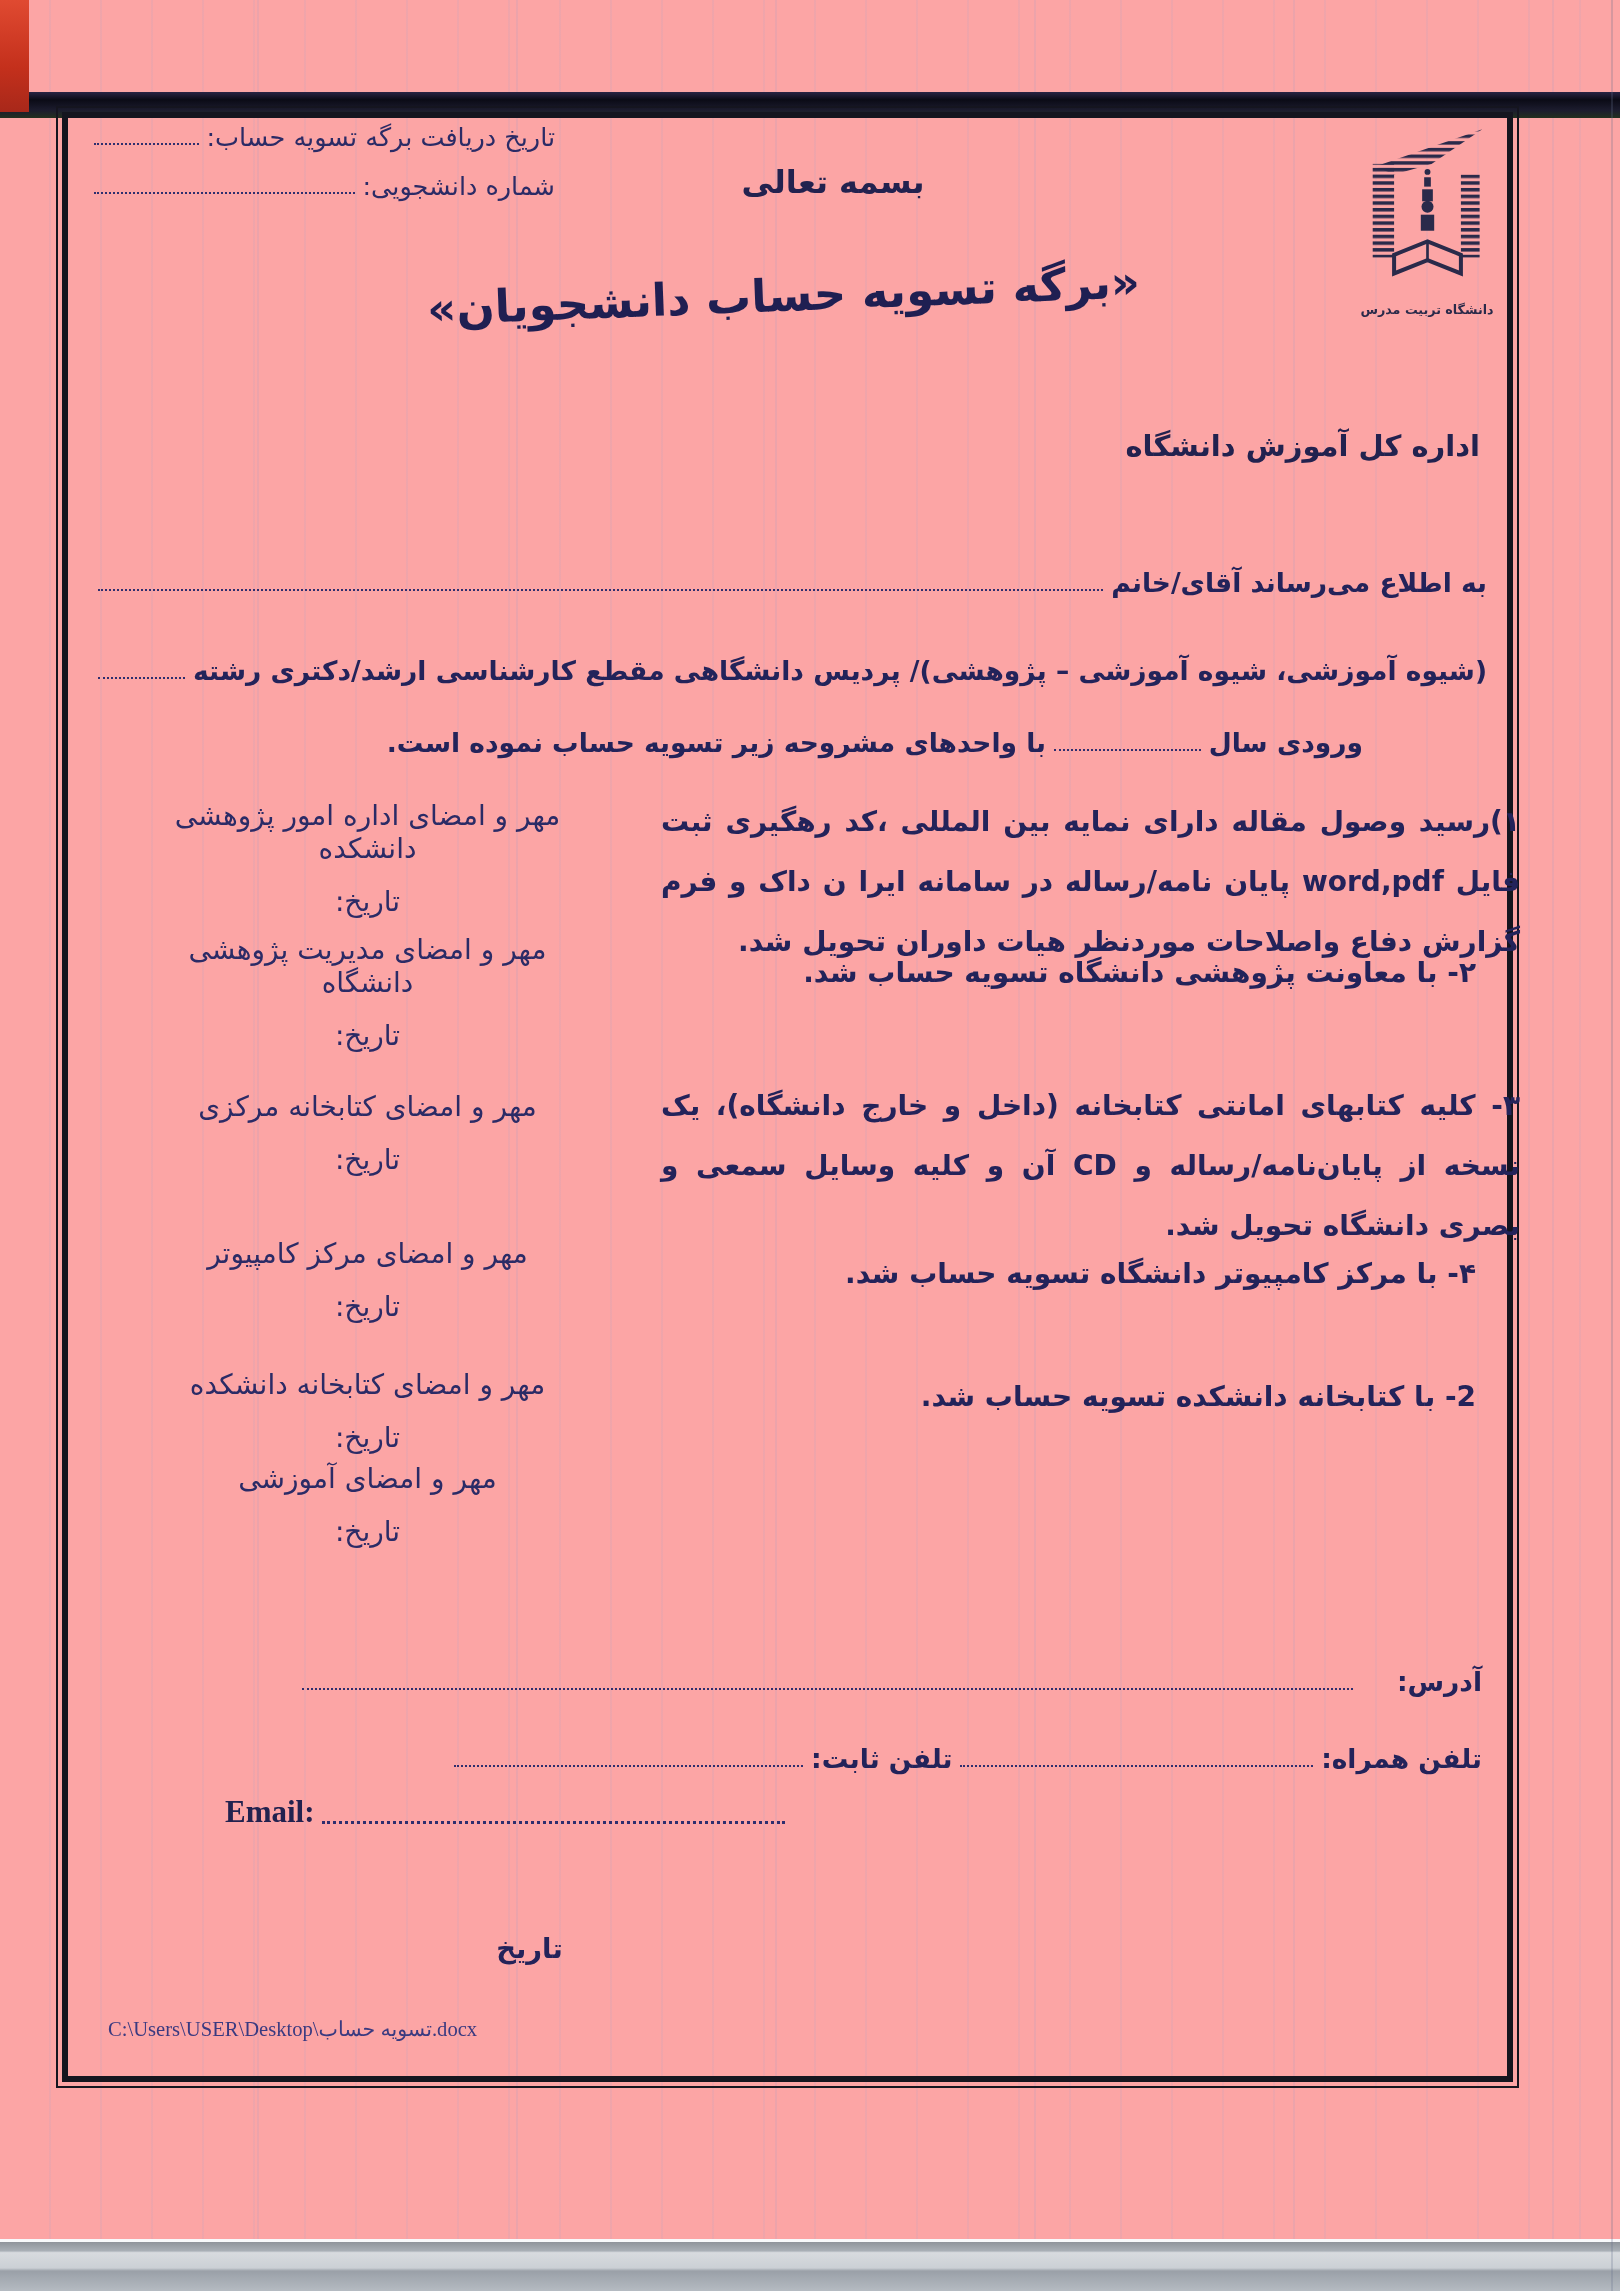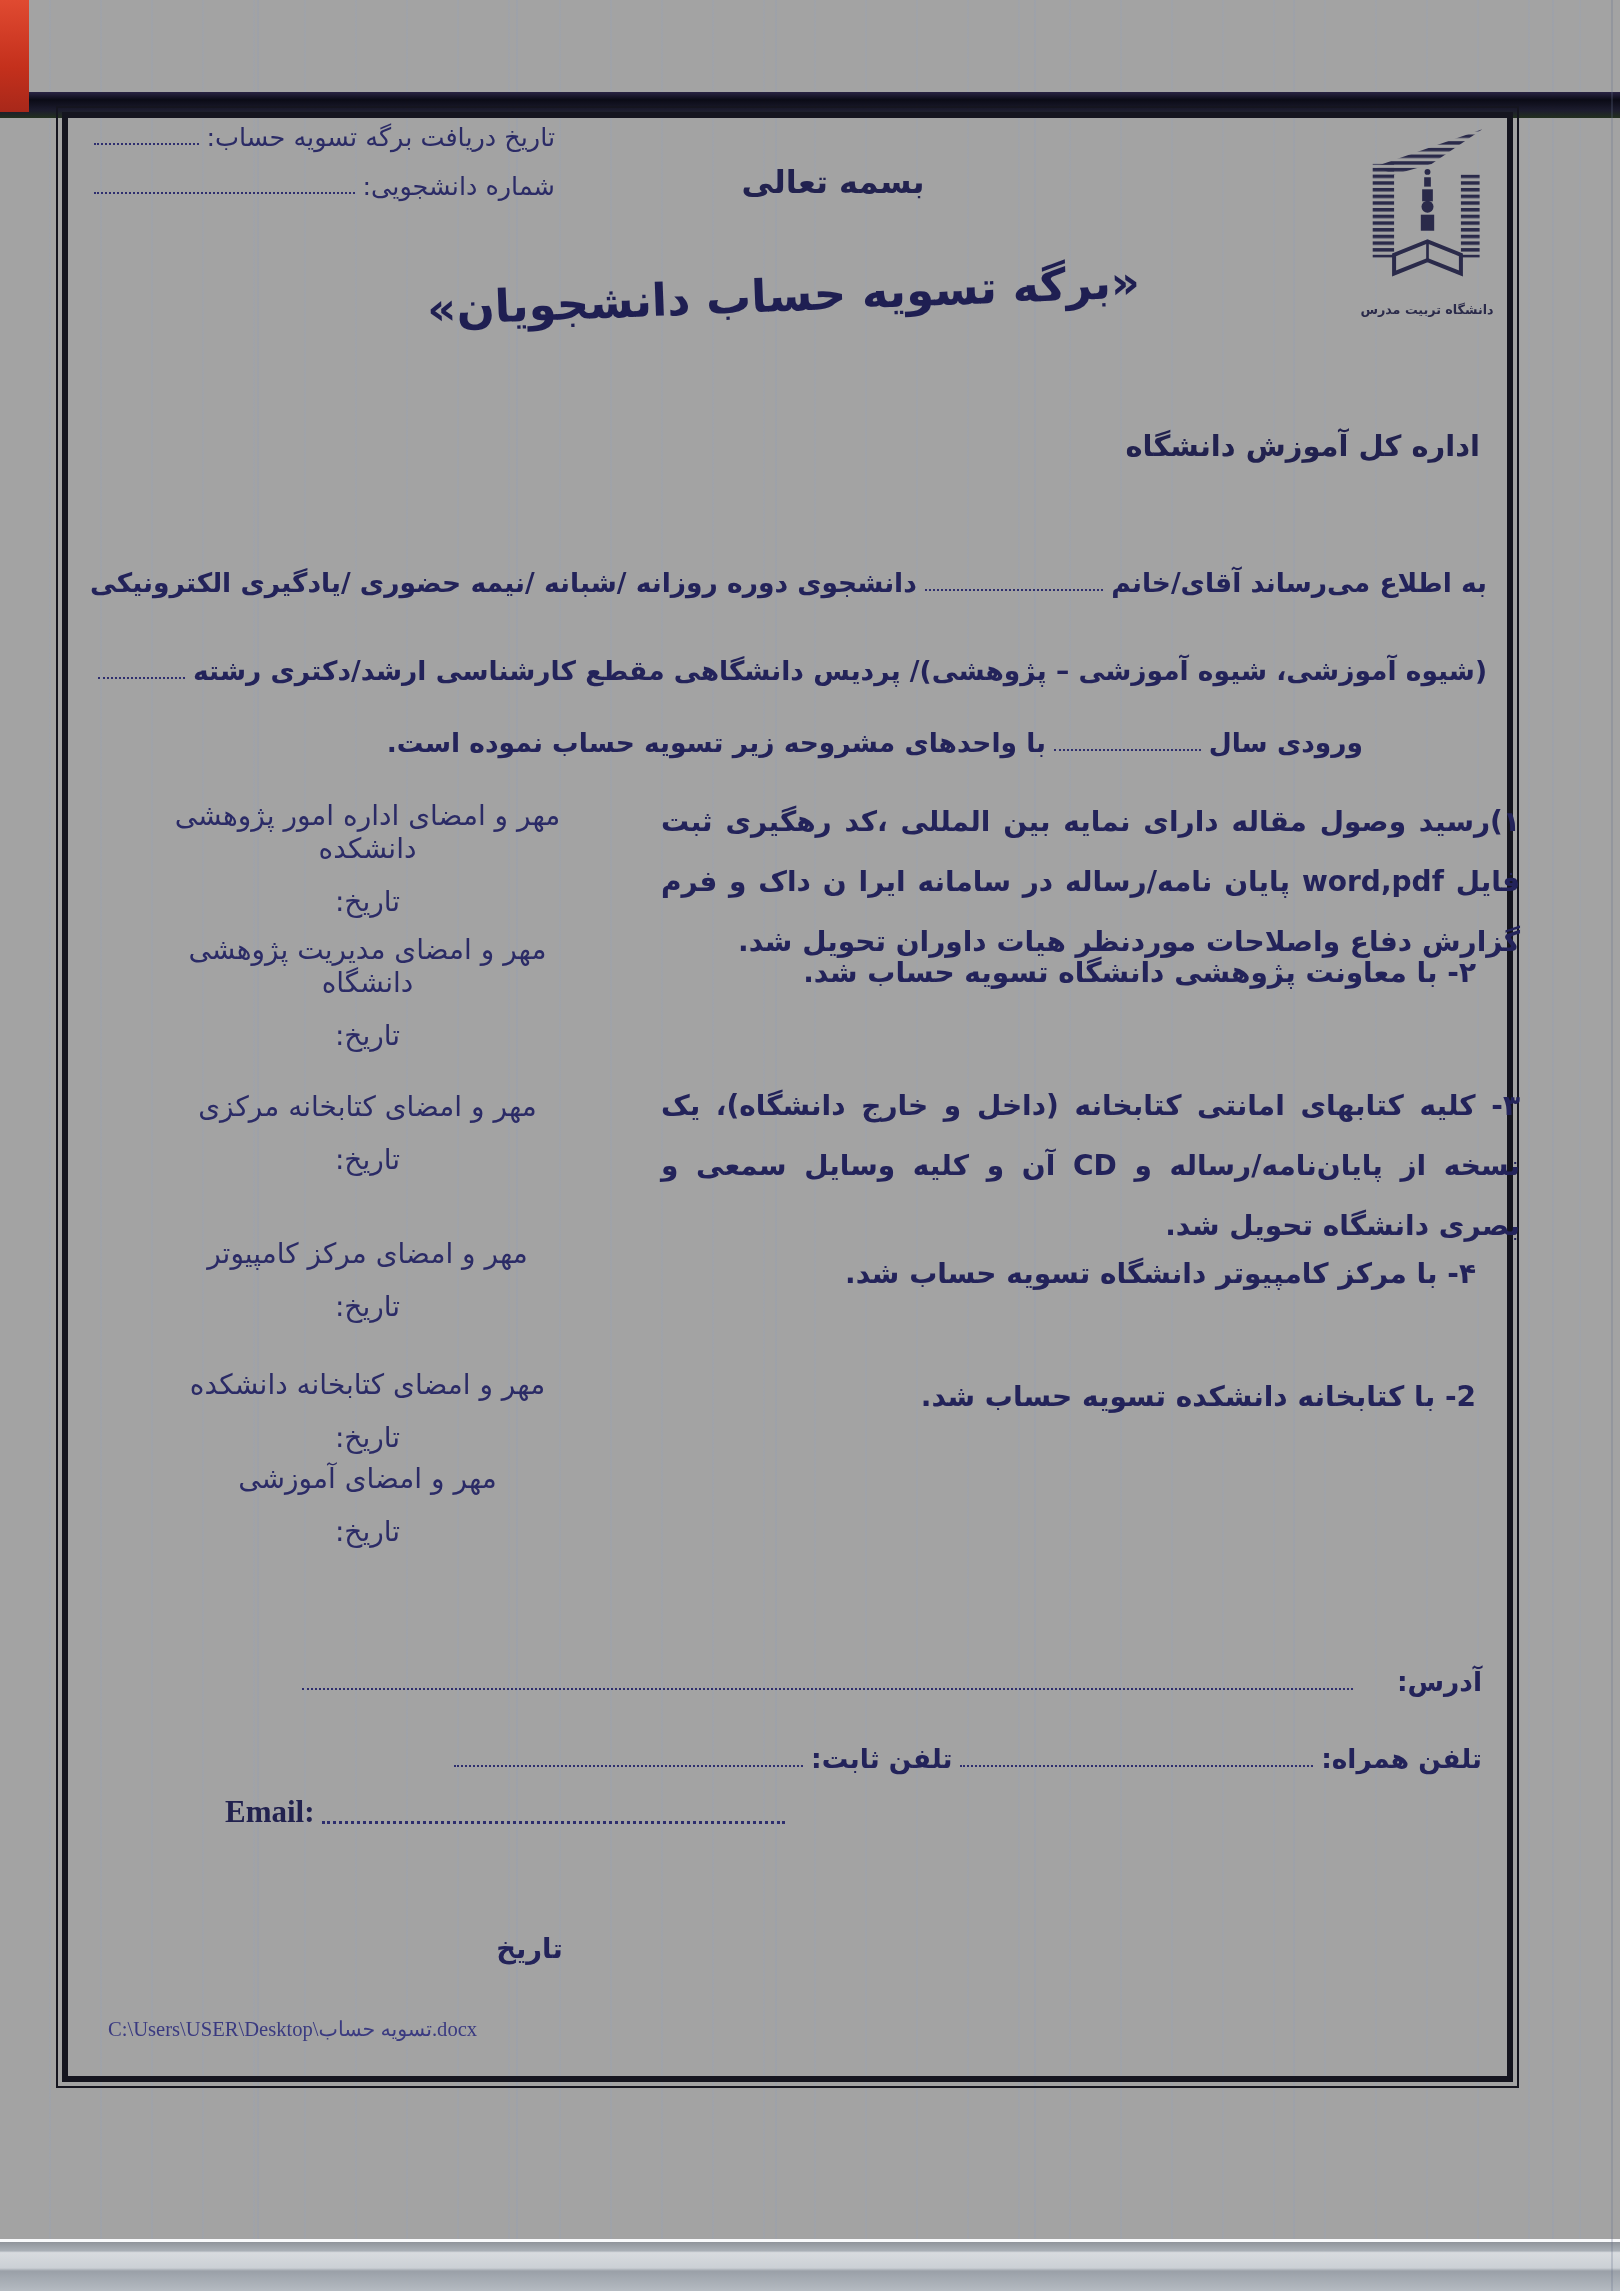"تاریخ دریافت برگه تسویه حساب:" .page { background: #a3a3a3 -> #fca5a5 }
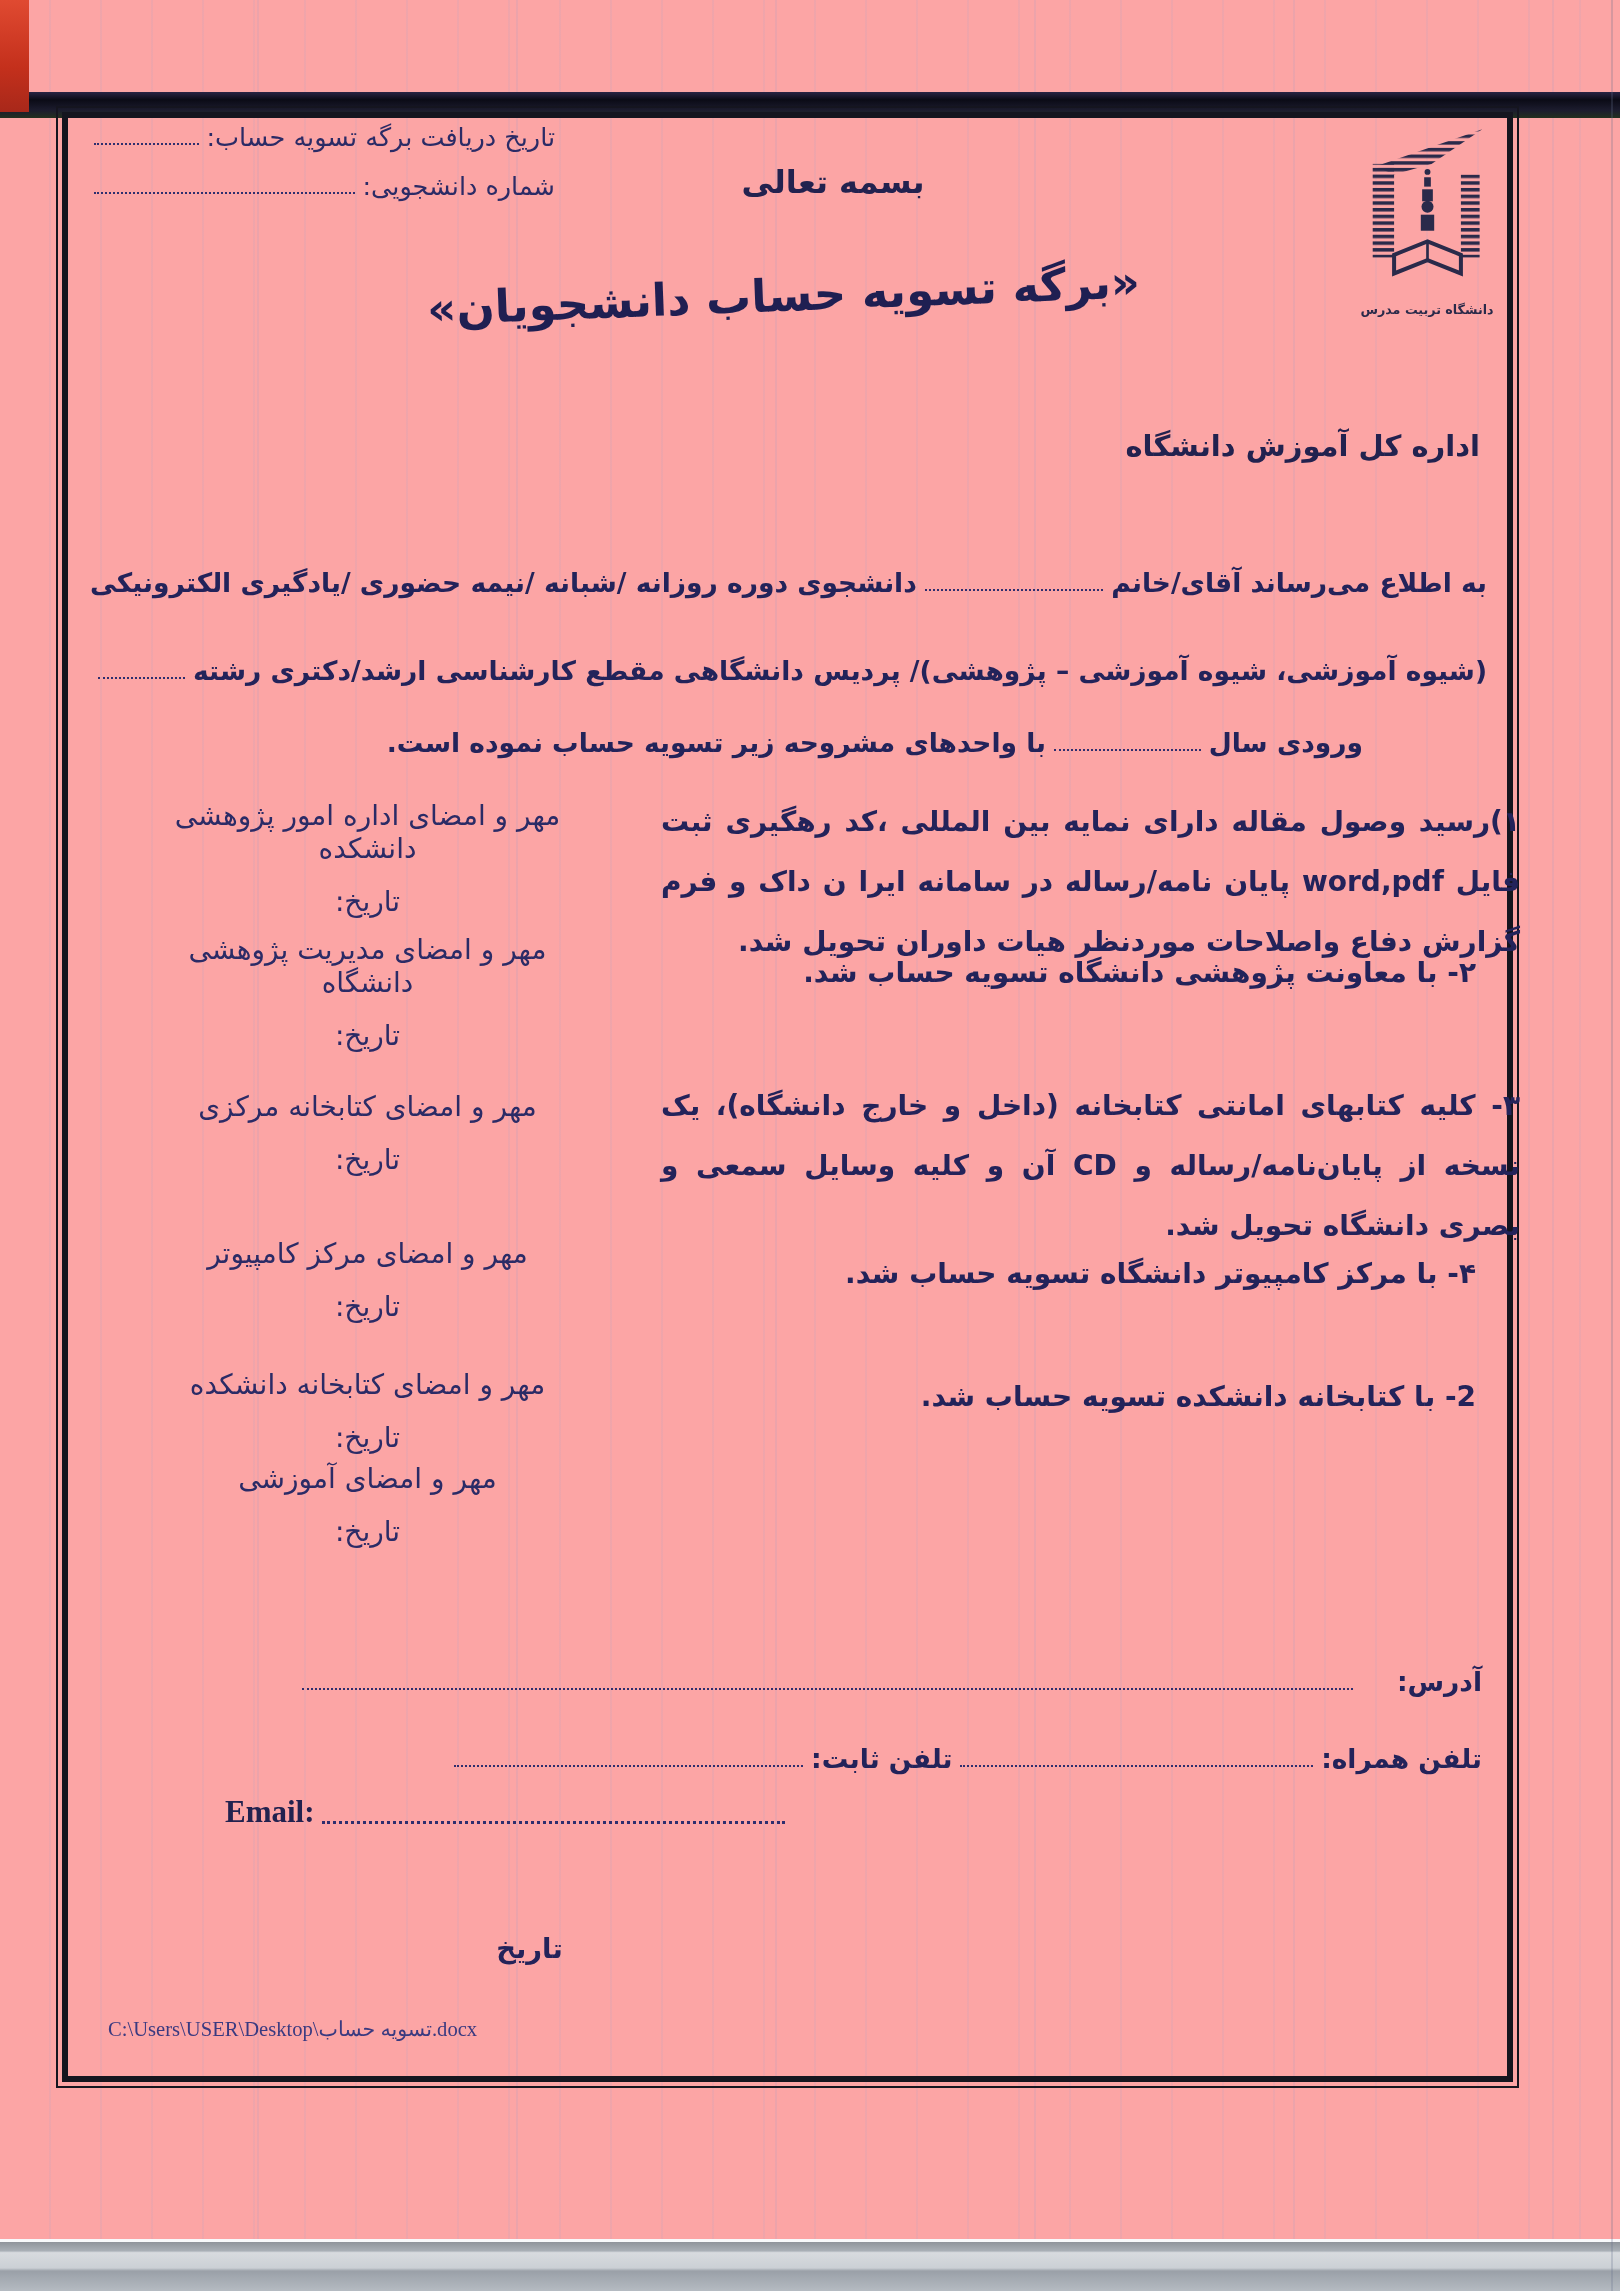"دانشجوی دوره روزانه /شبانه /نیمه" span.nowrap { html: <span>دانشجوی دوره روزانه /شبانه /نیمه حضوری /یادگیری الکترونیکی</span> -> none }
